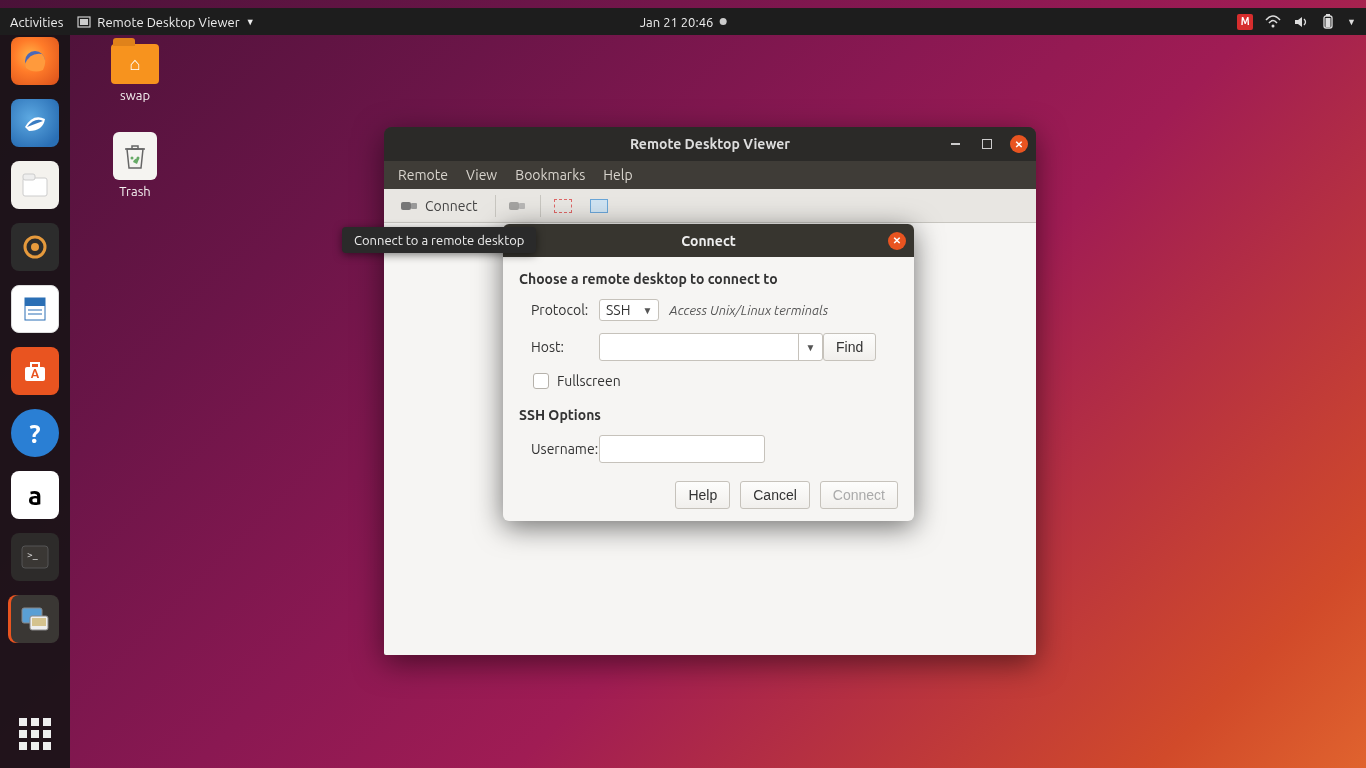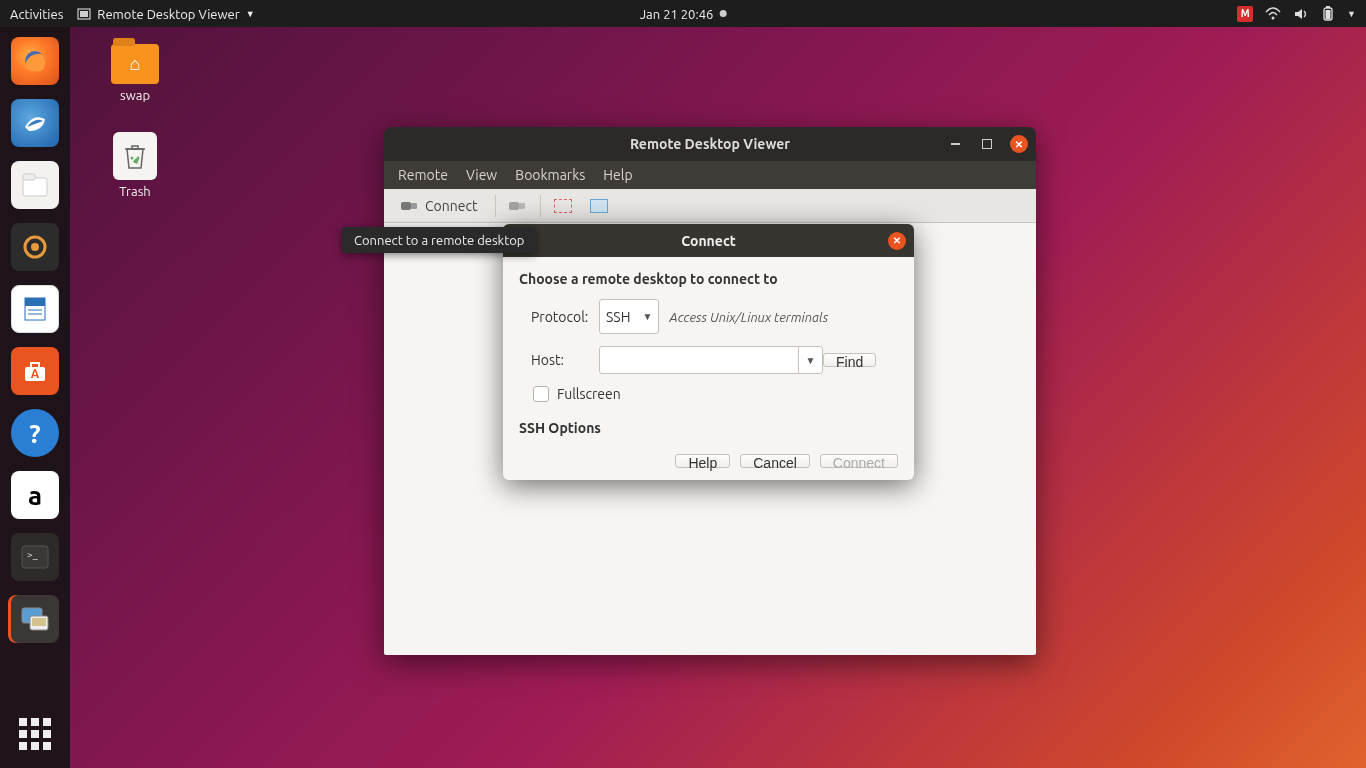"Activities" .topbar { top: 0 -> 8px }
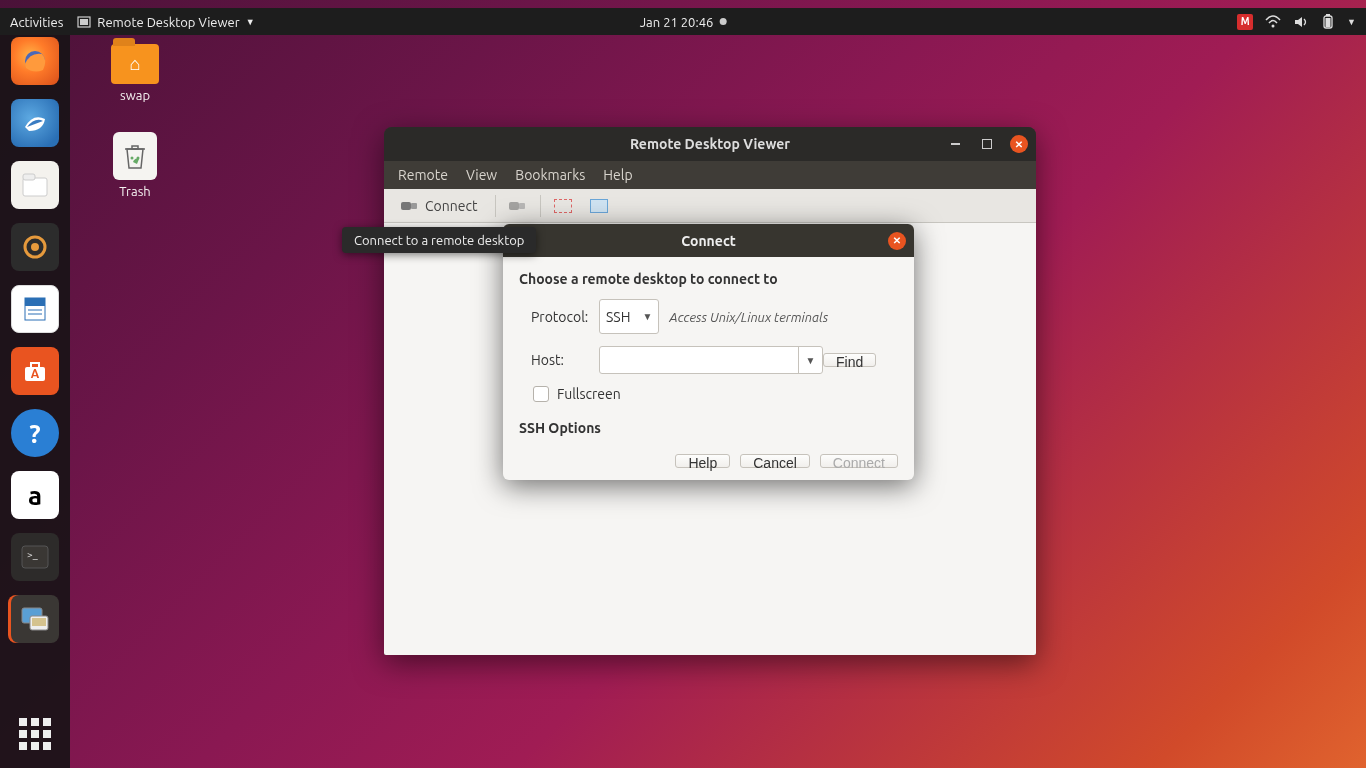"SSH" .select { height: 35px -> 22px }
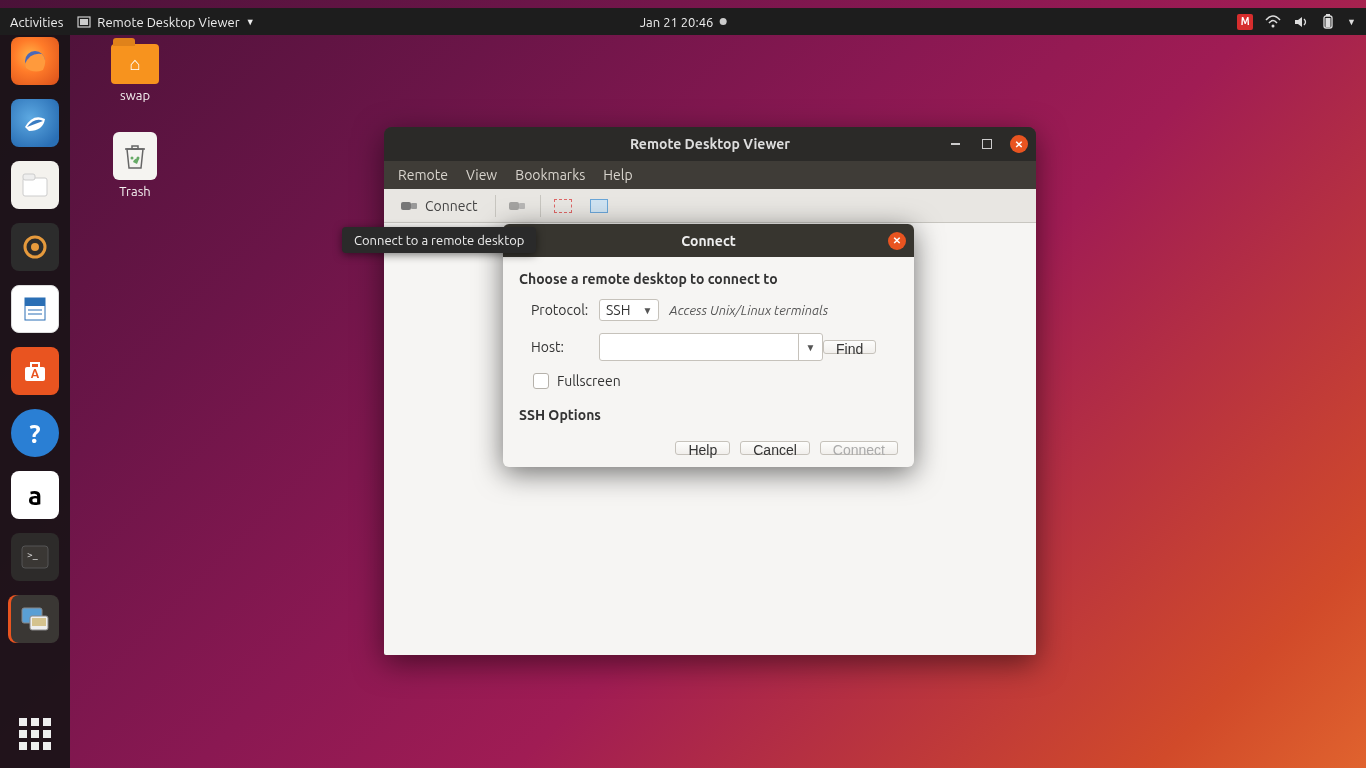"Find" .btn { height: 14px -> 28px }
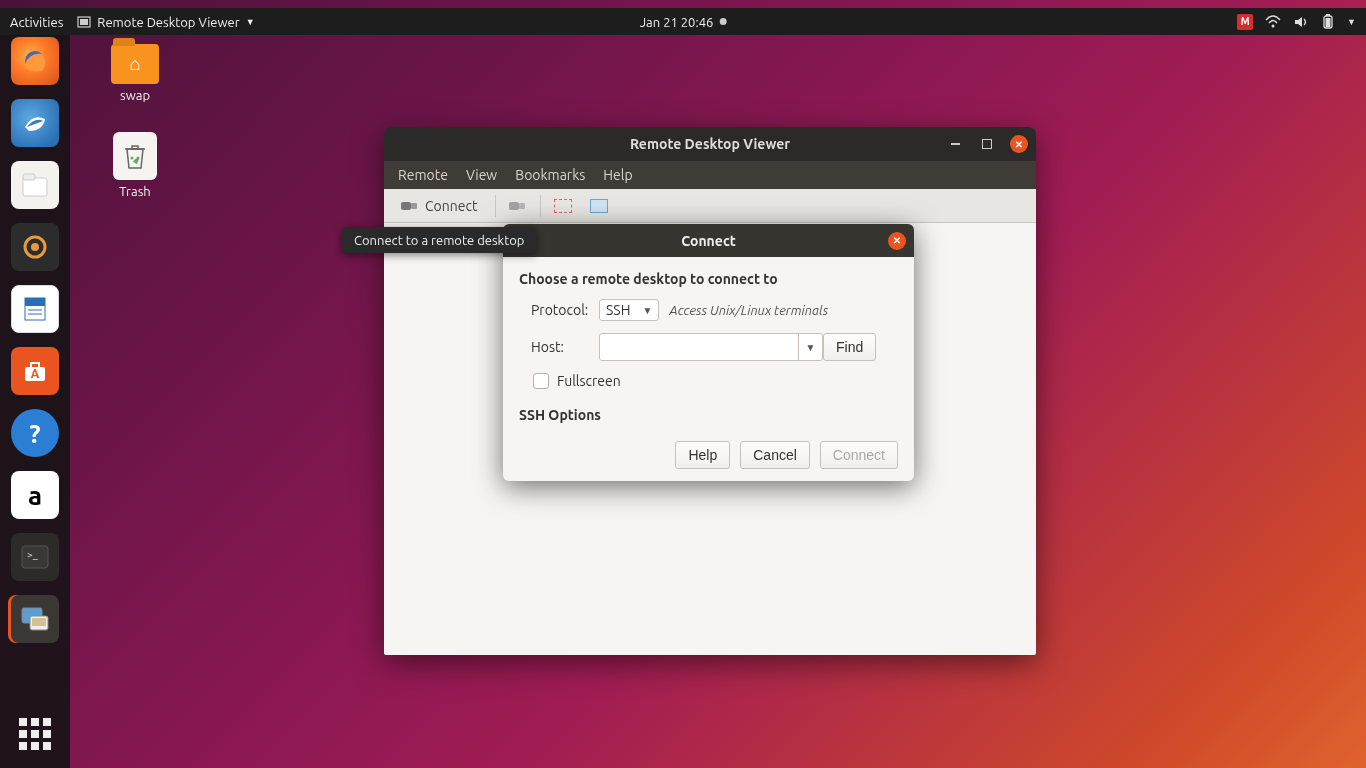"Username:" div.row { html: none -> <div> <label>Username:</label> <input> </div> }
